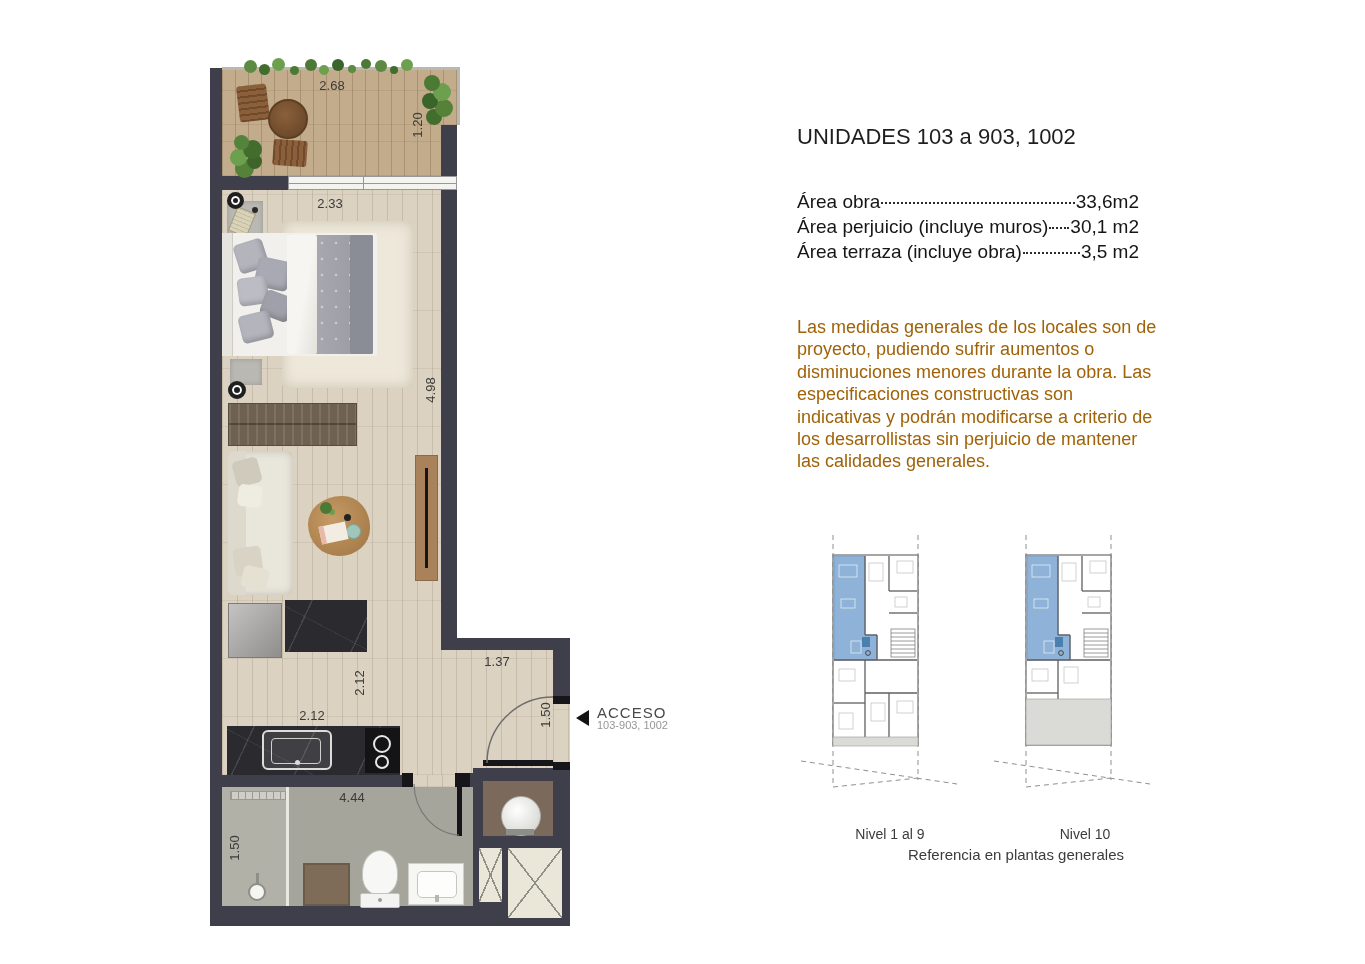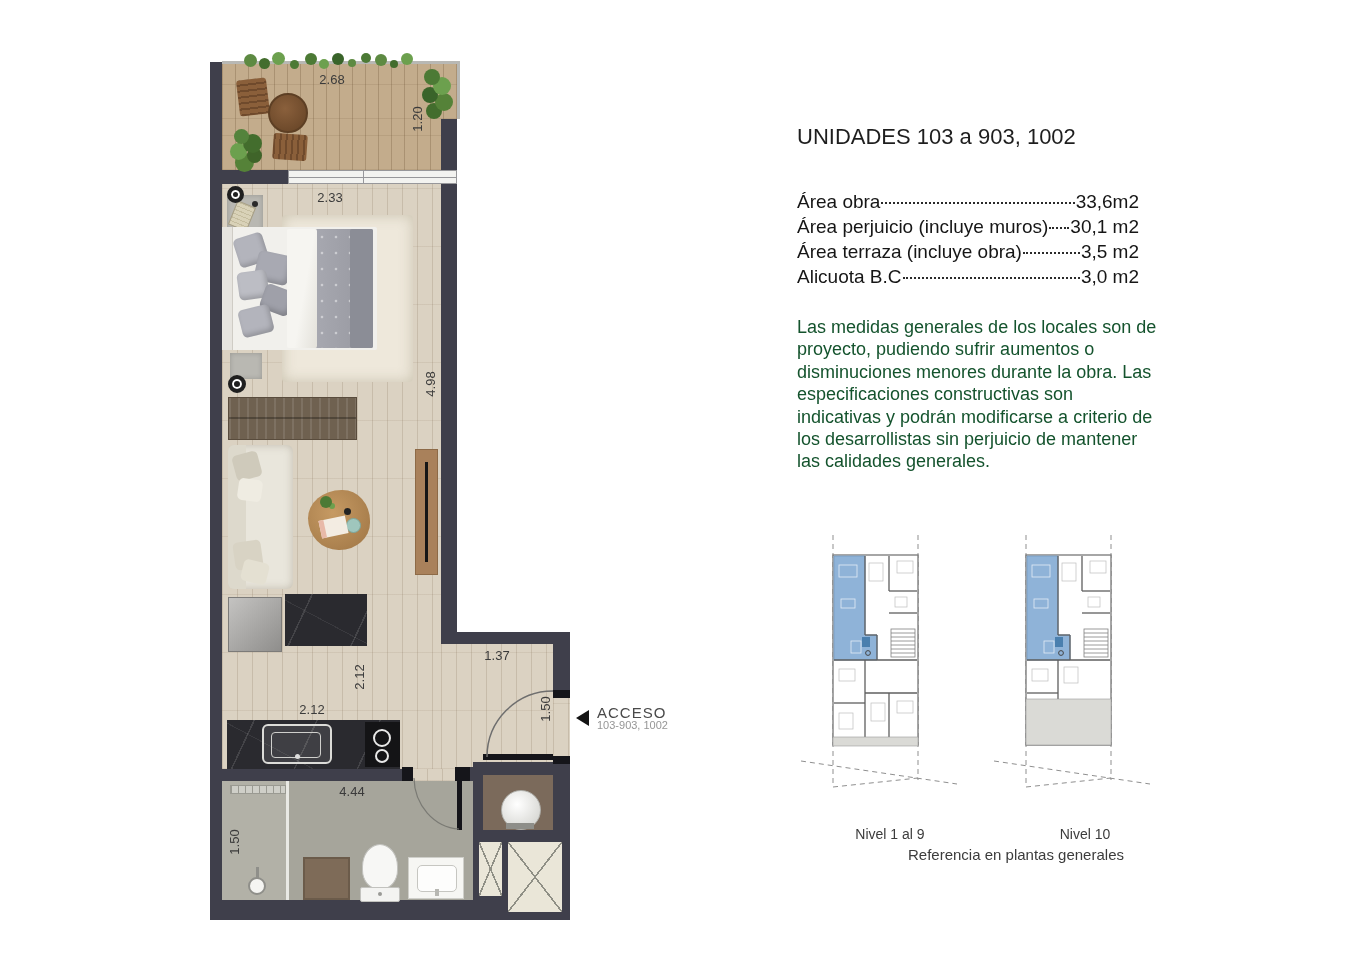"2.68" #plan { top: 57px -> 63px }
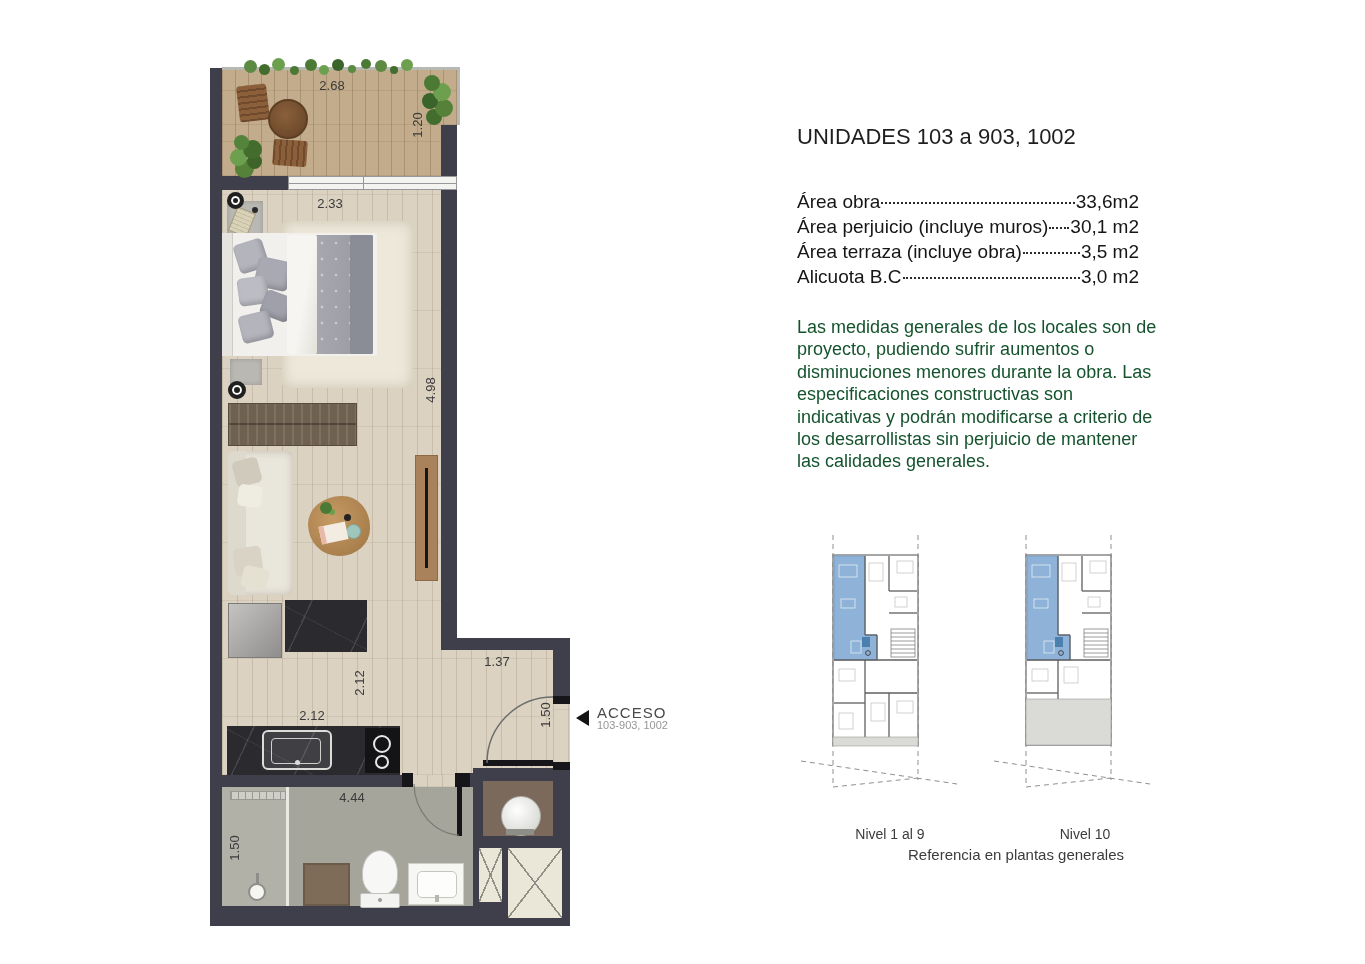"Alicuota B.C" div.arow { html: <div> <span>Alicuota B.C</span> <span></span> <span>3,0 m2</span> </div> -> none }
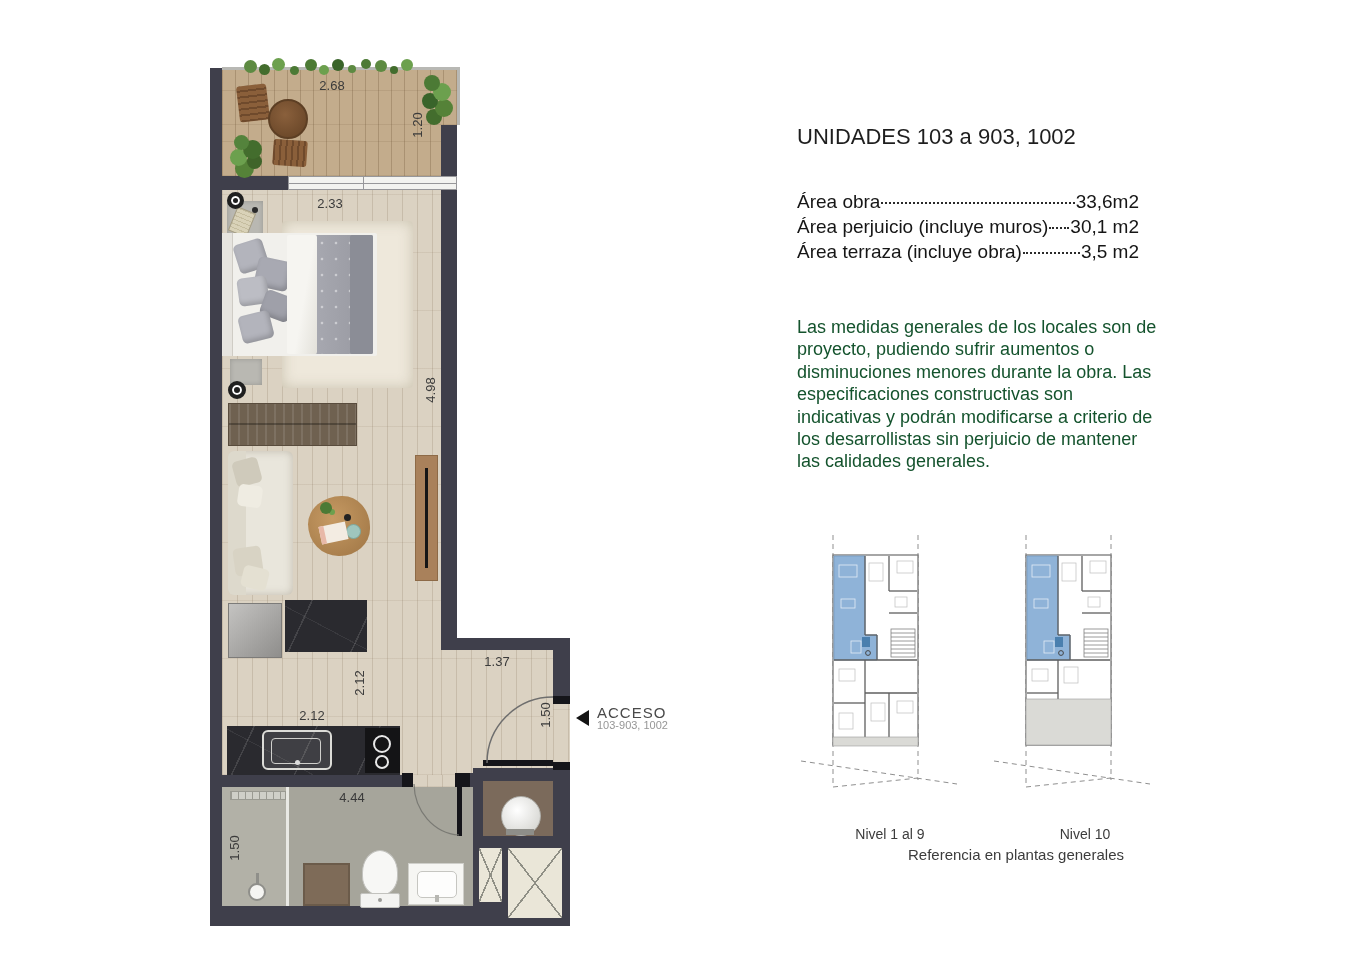"Las medidas generales de los" #disclaimer { color: #14532d -> #a16207 }
